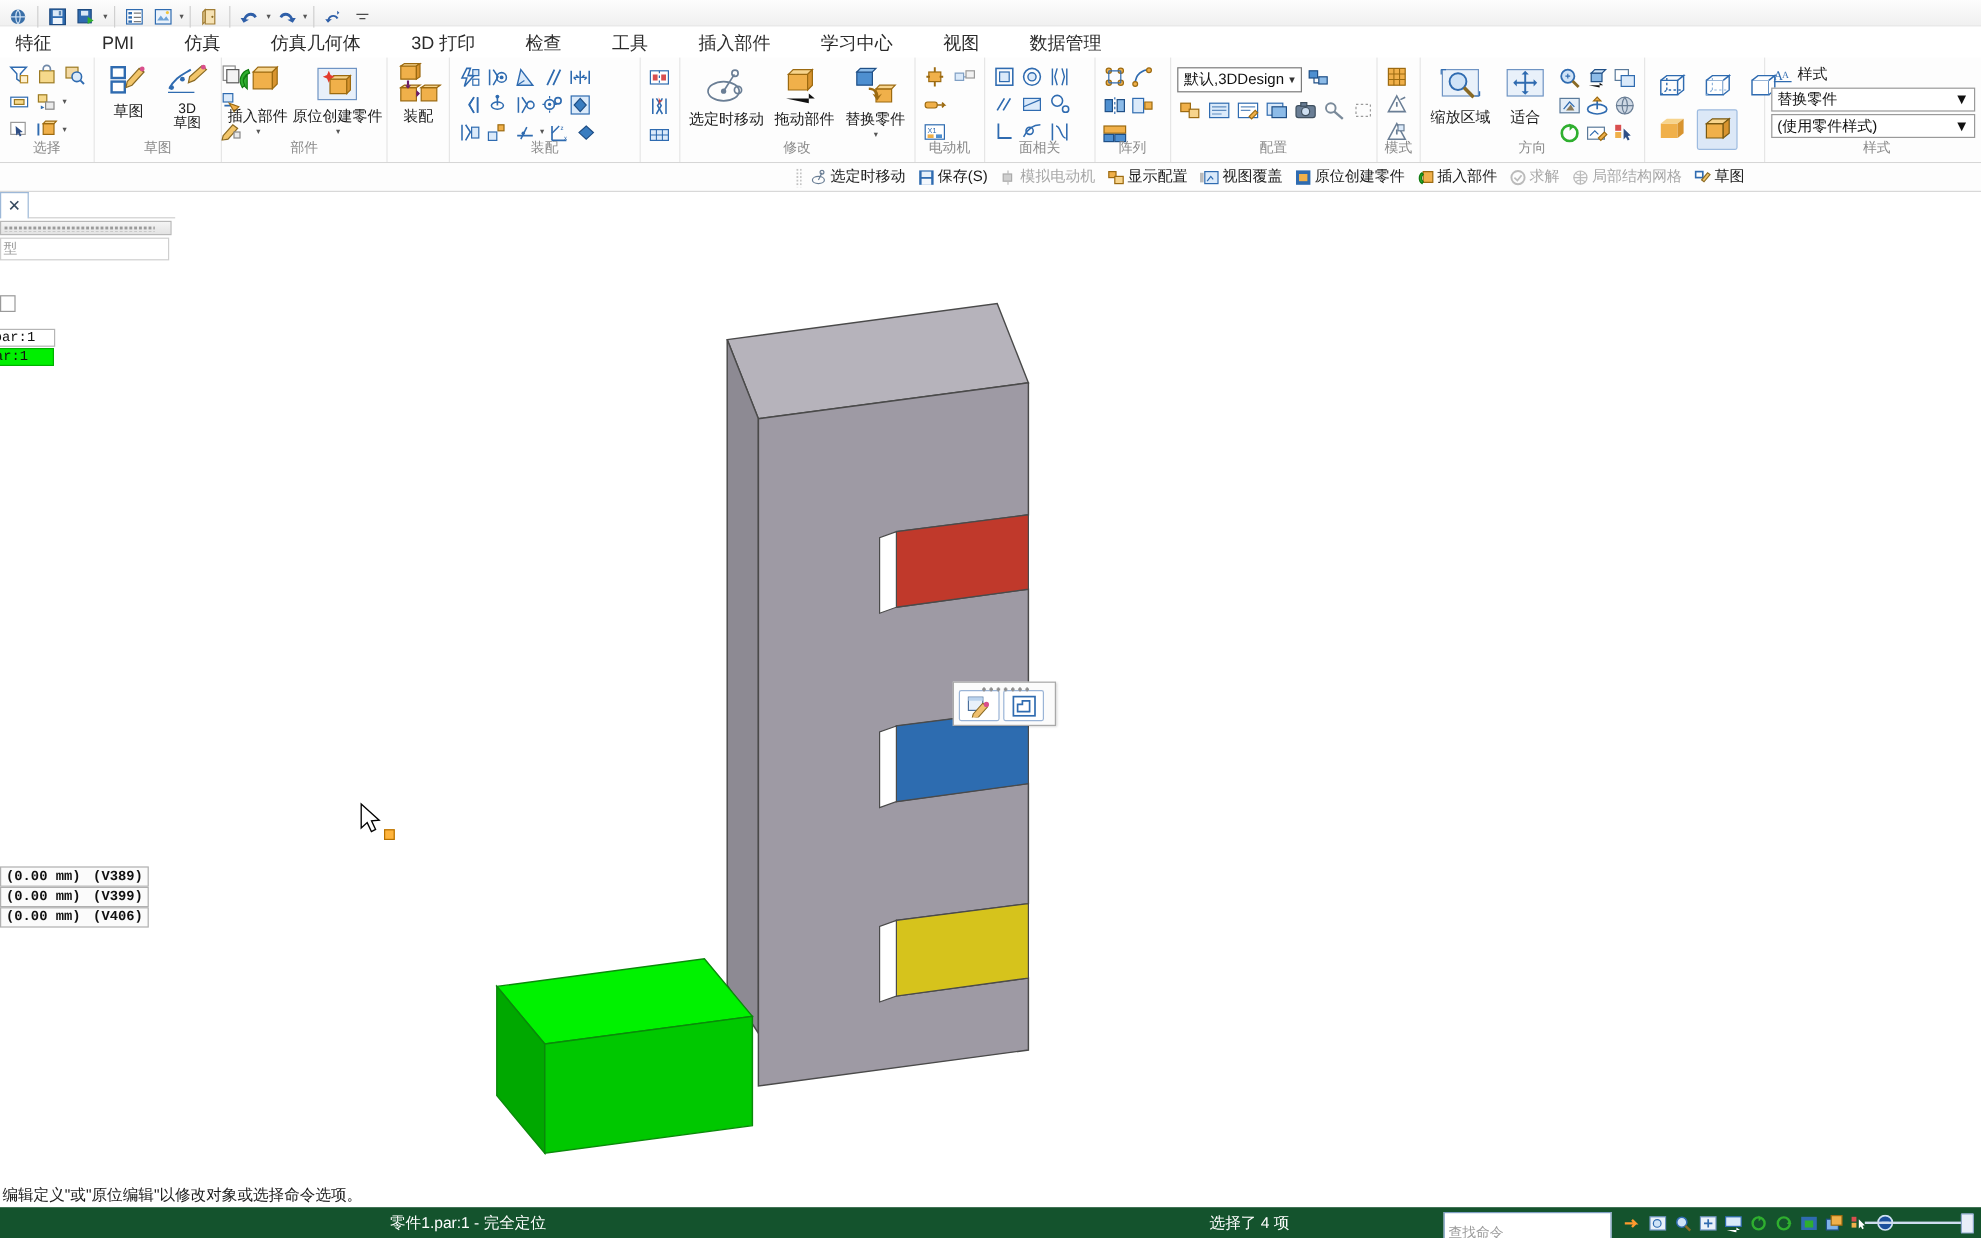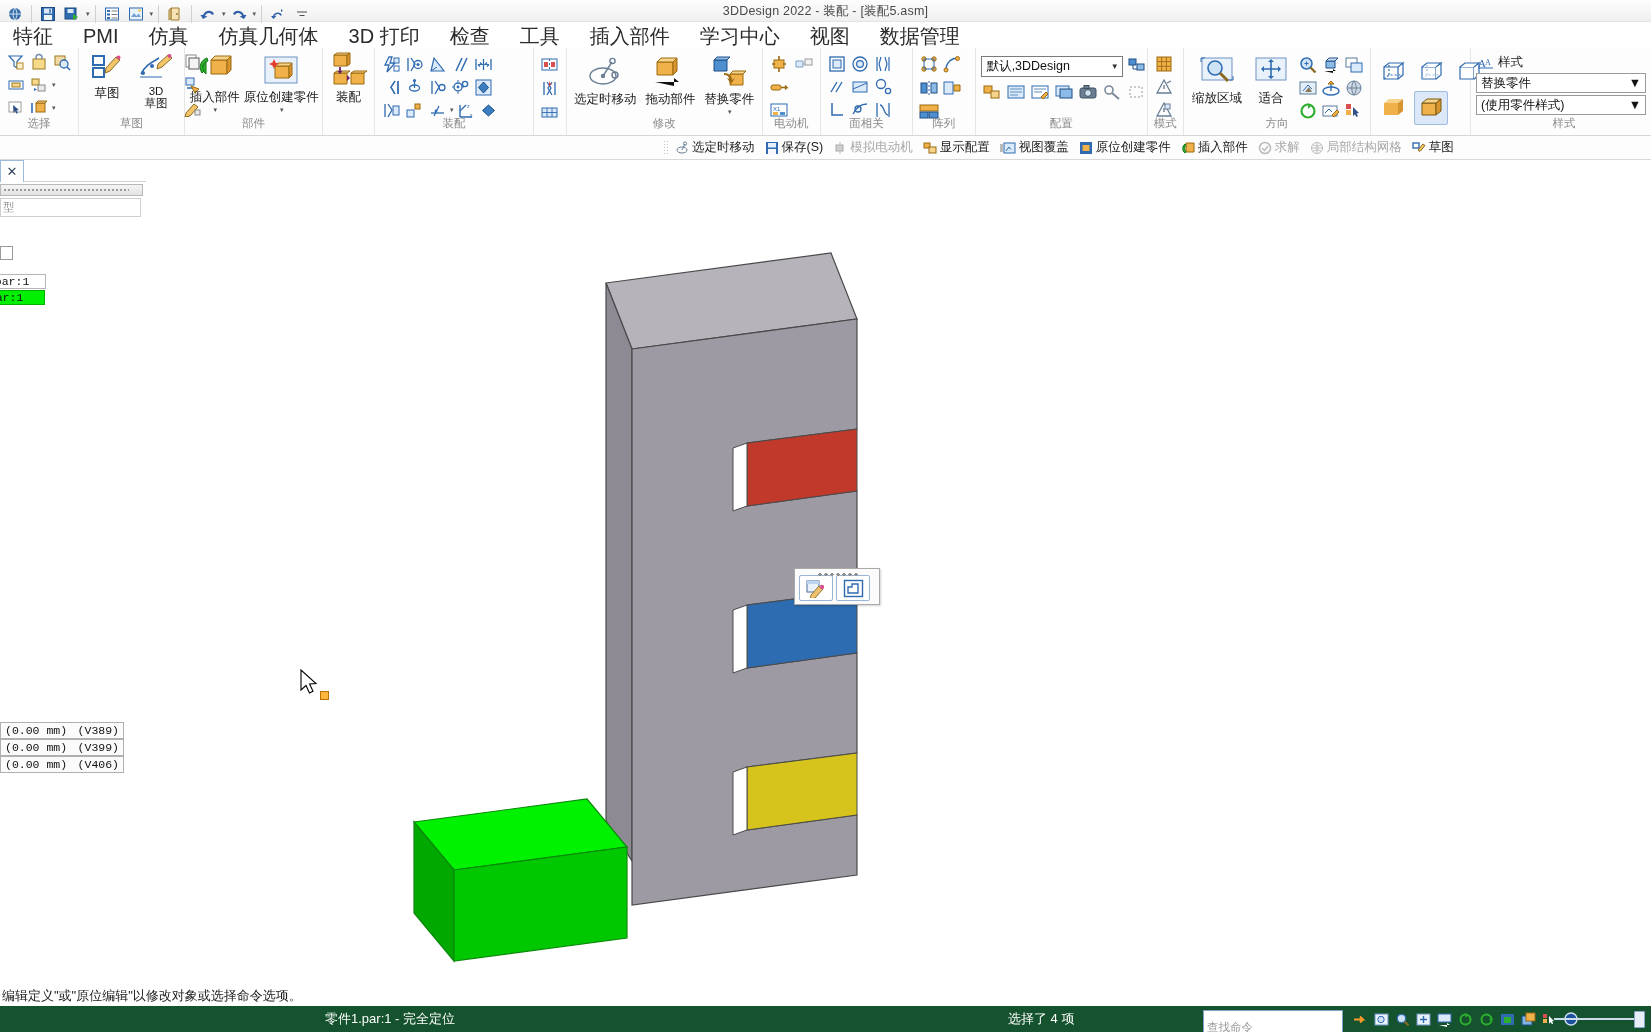"3DDesign 2022 - 装配 -" div.title-text { html: <div>3DDesign 2022 - 装配 - [装配5.asm]</div> -> none }
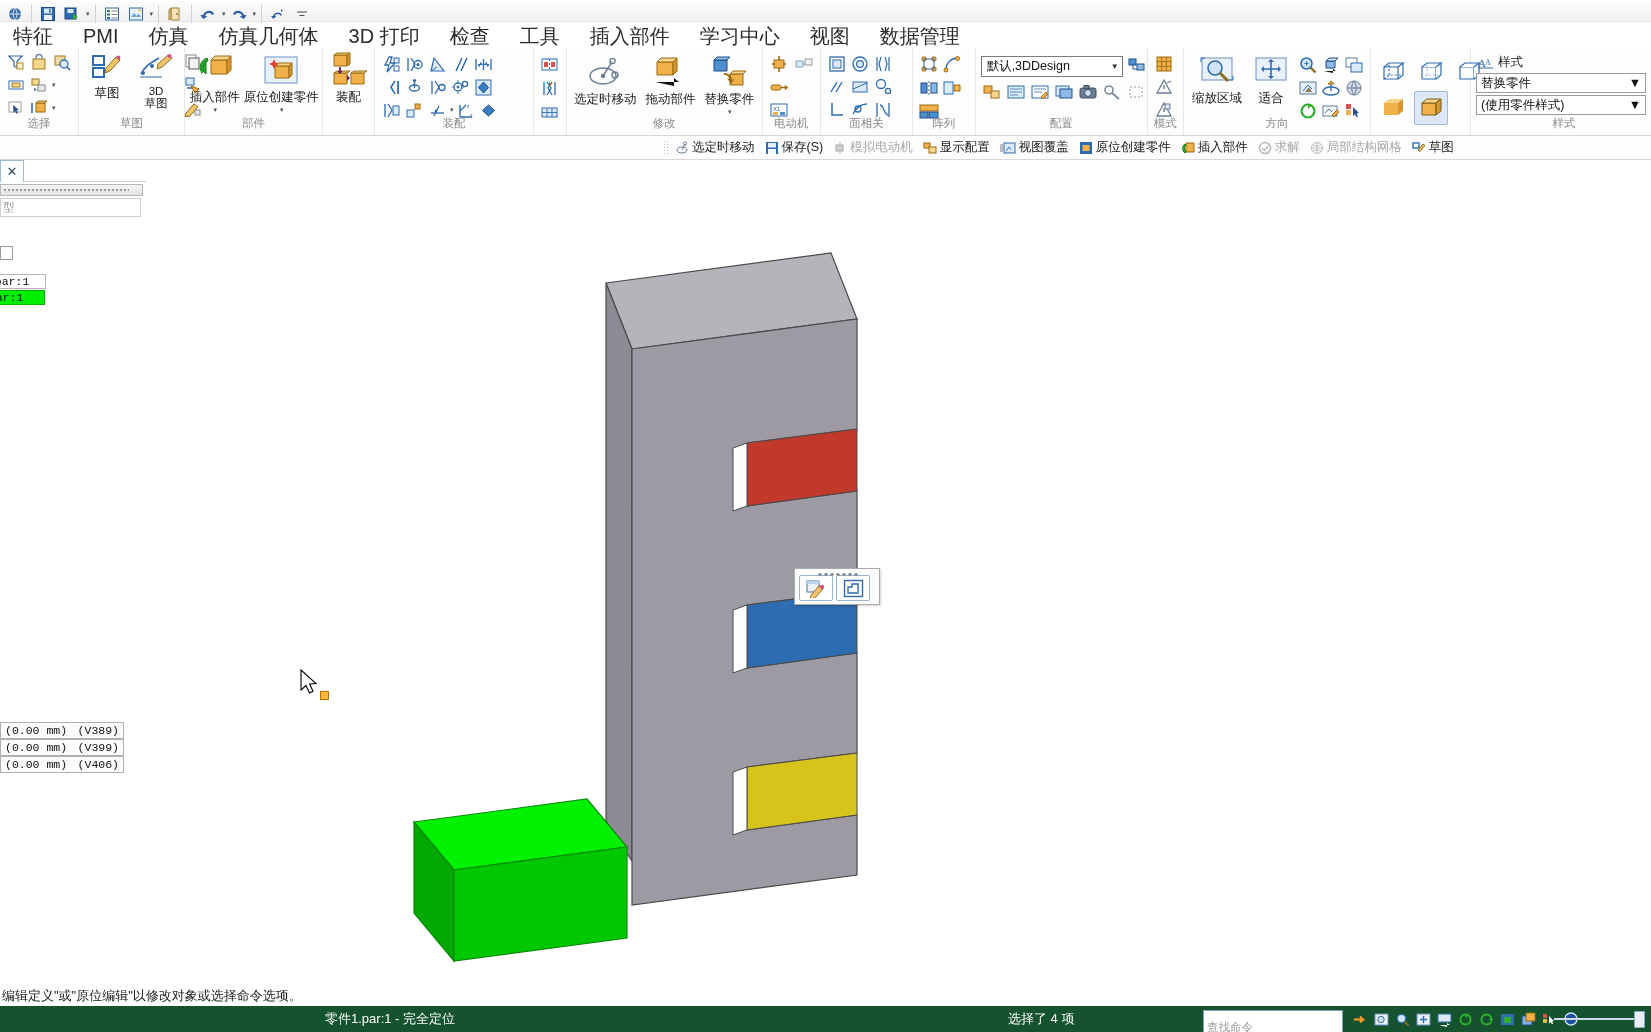"特征" .menubar { font-size: 20px -> 15px; gap: 4px -> 16px }
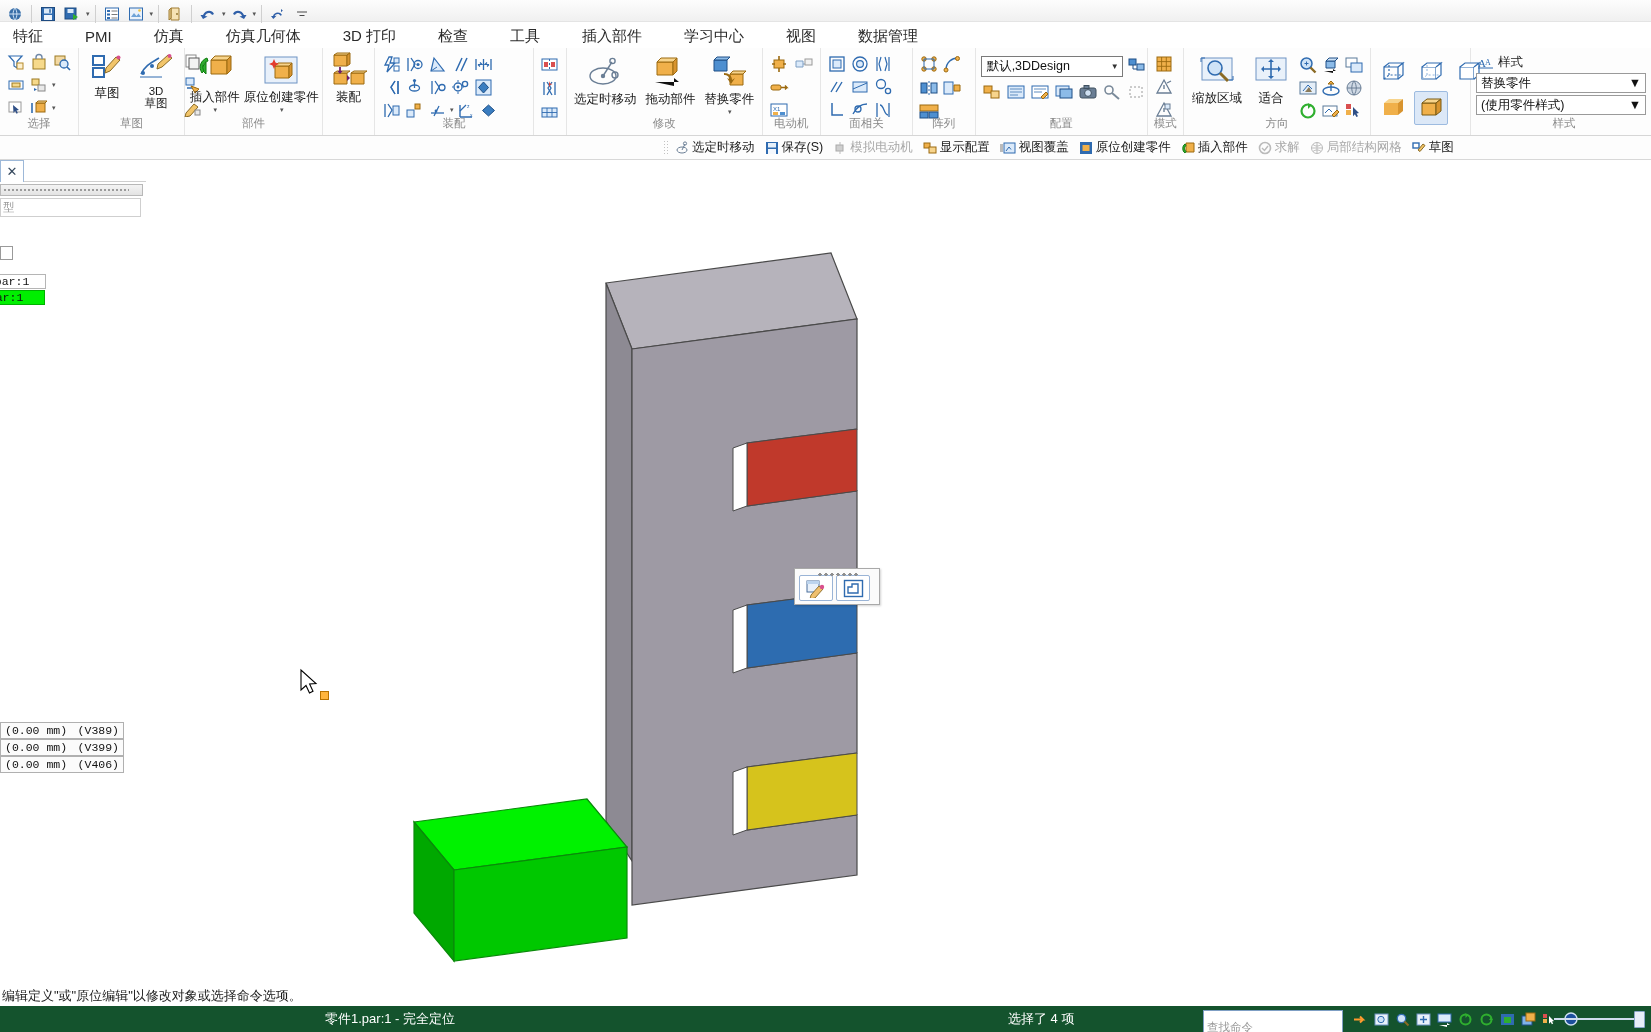"默认,3DDesign" div.combo { width: 142px -> 104px }
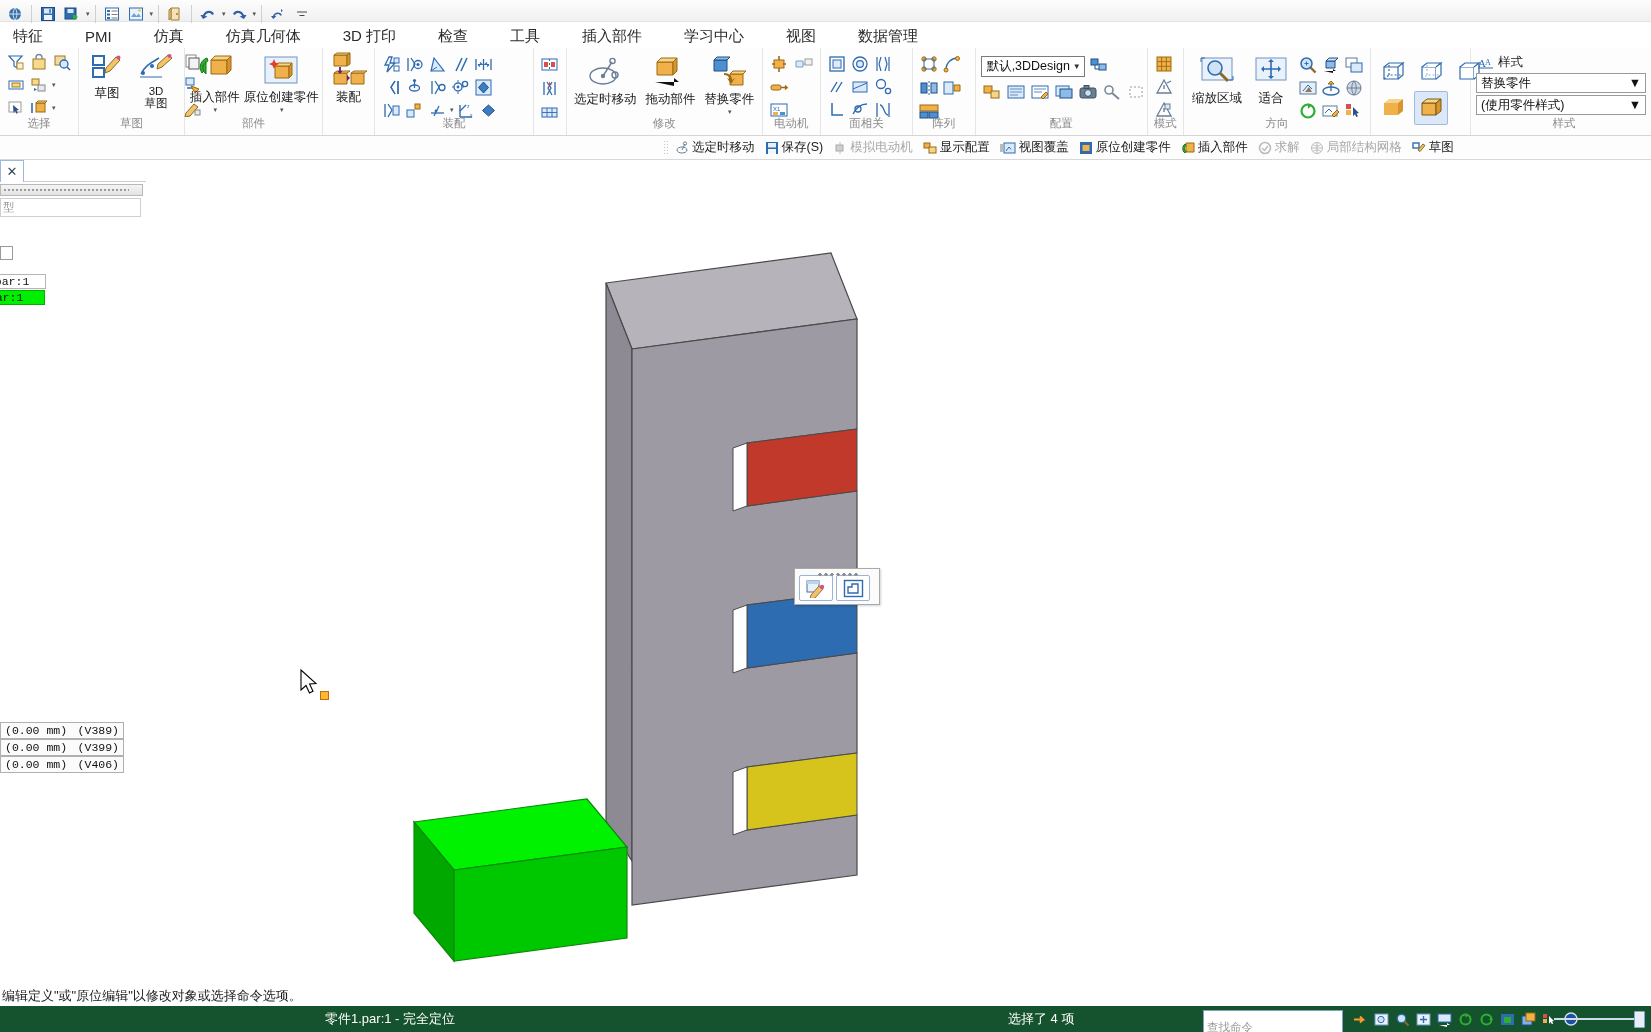"(0.00 mm)" .valrow { font-weight: none -> bold }
